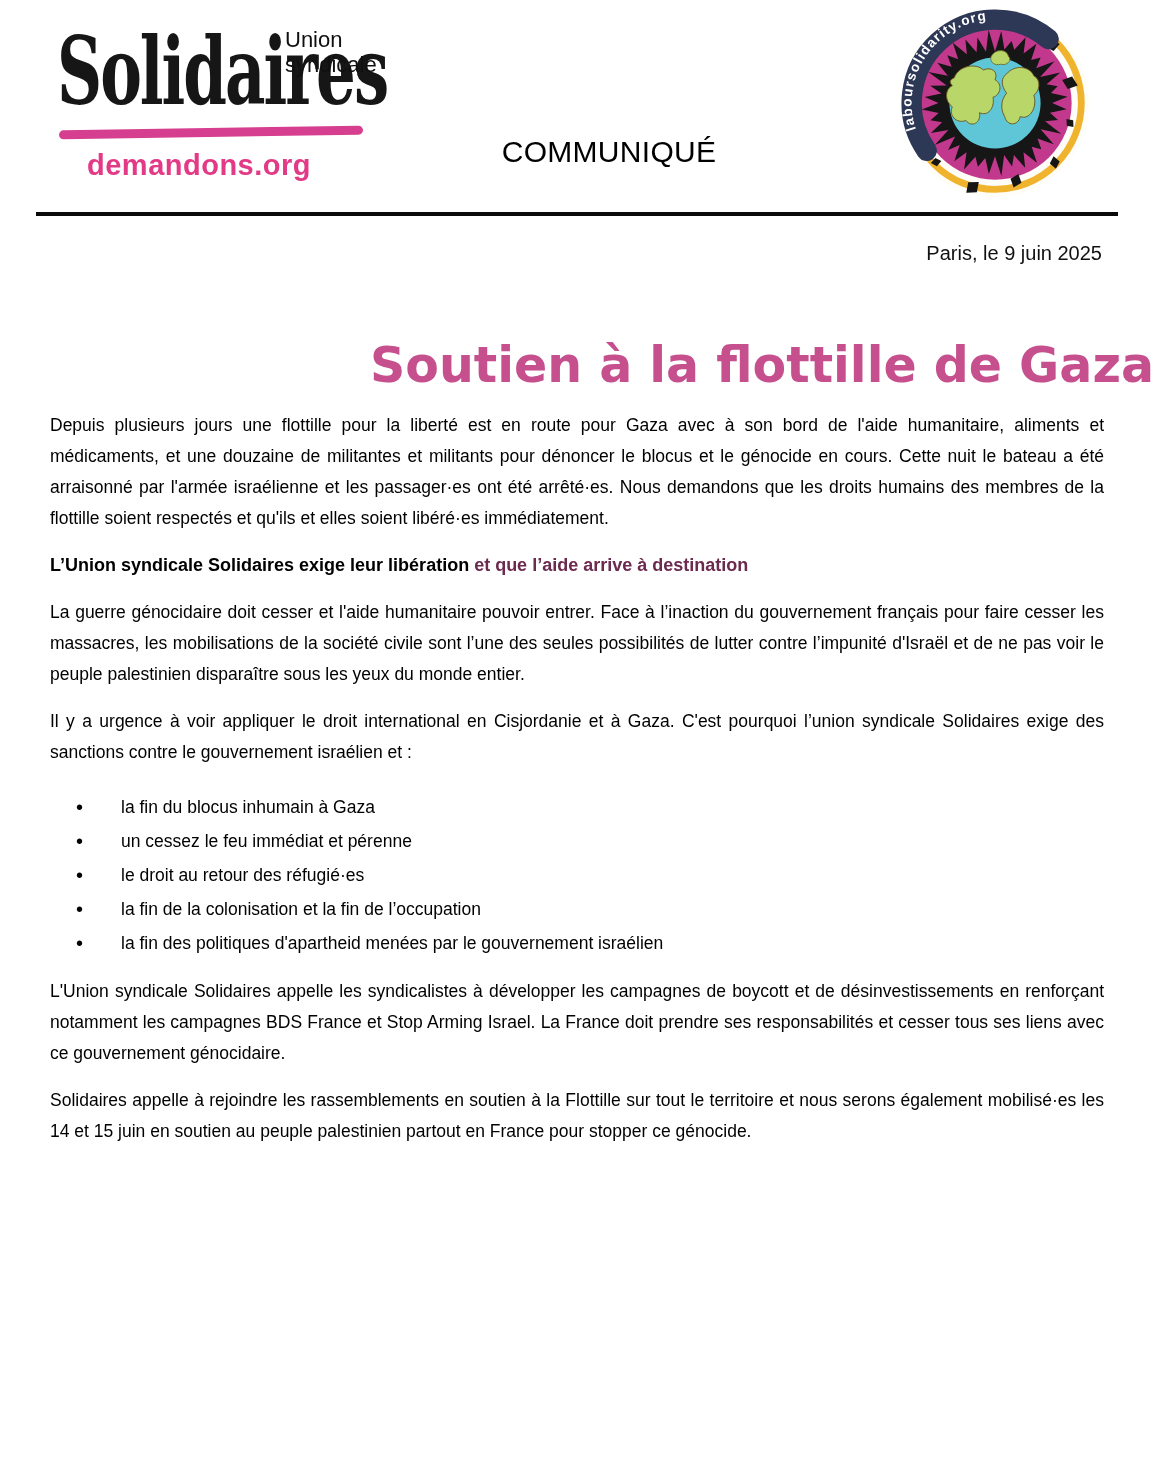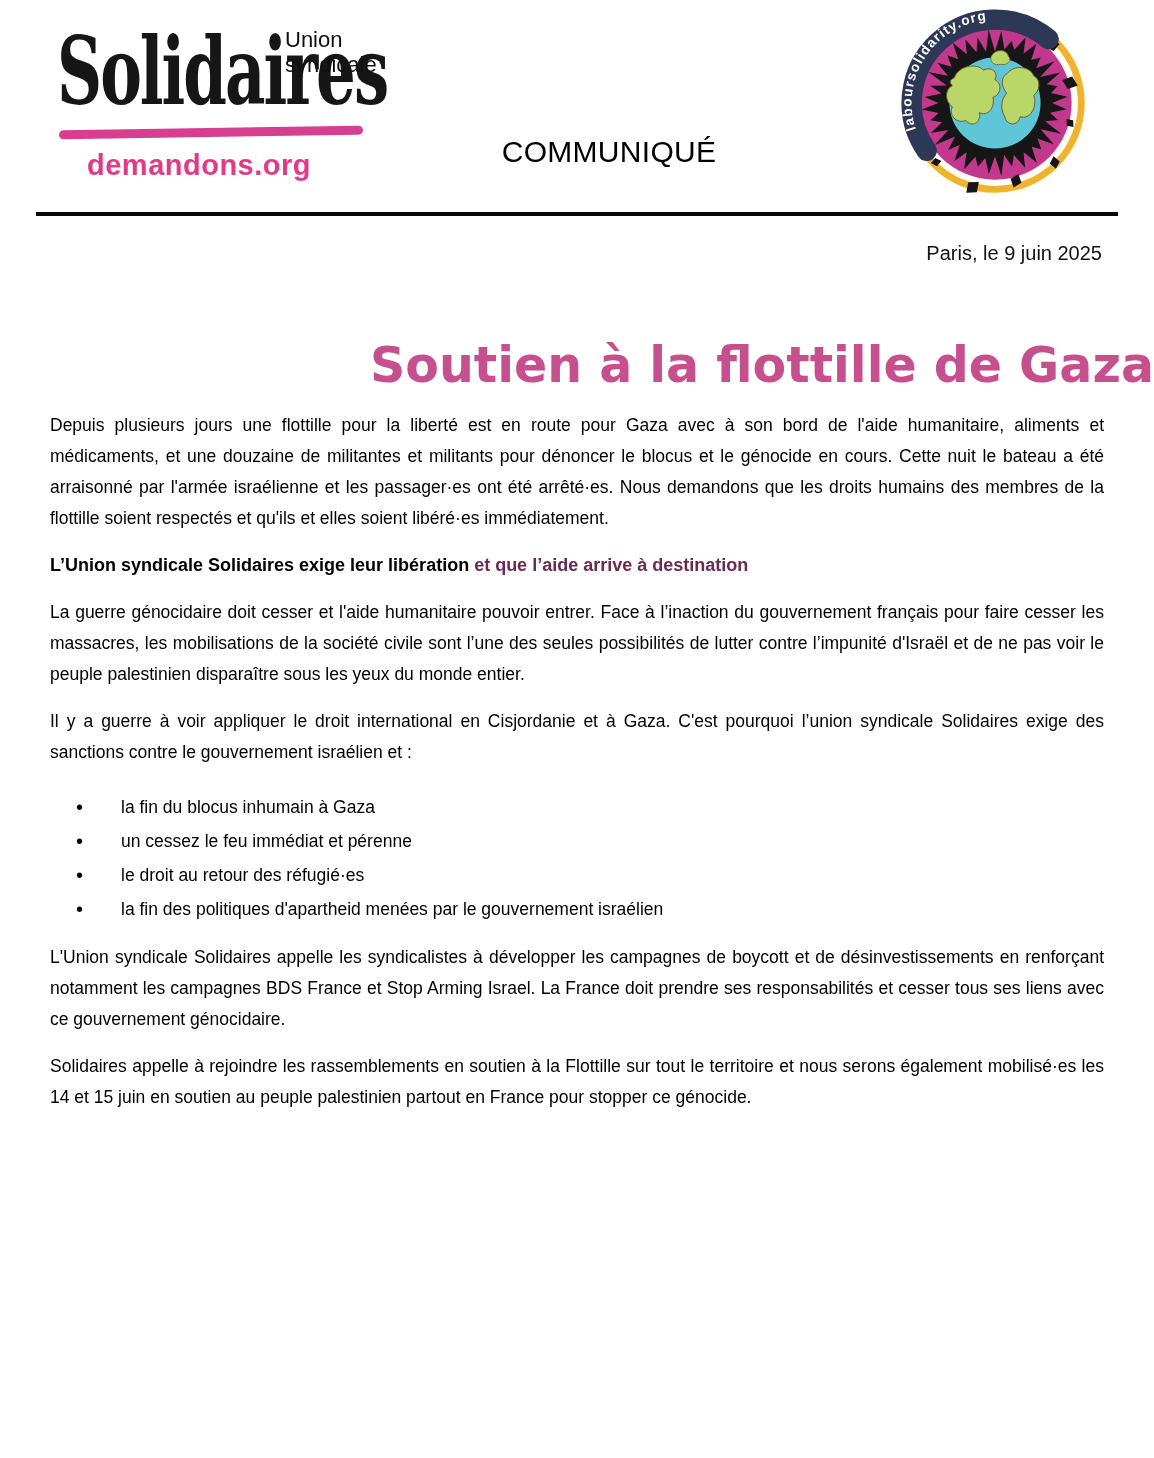"Il y a guerre à" p.p3 { text: guerre -> urgence }
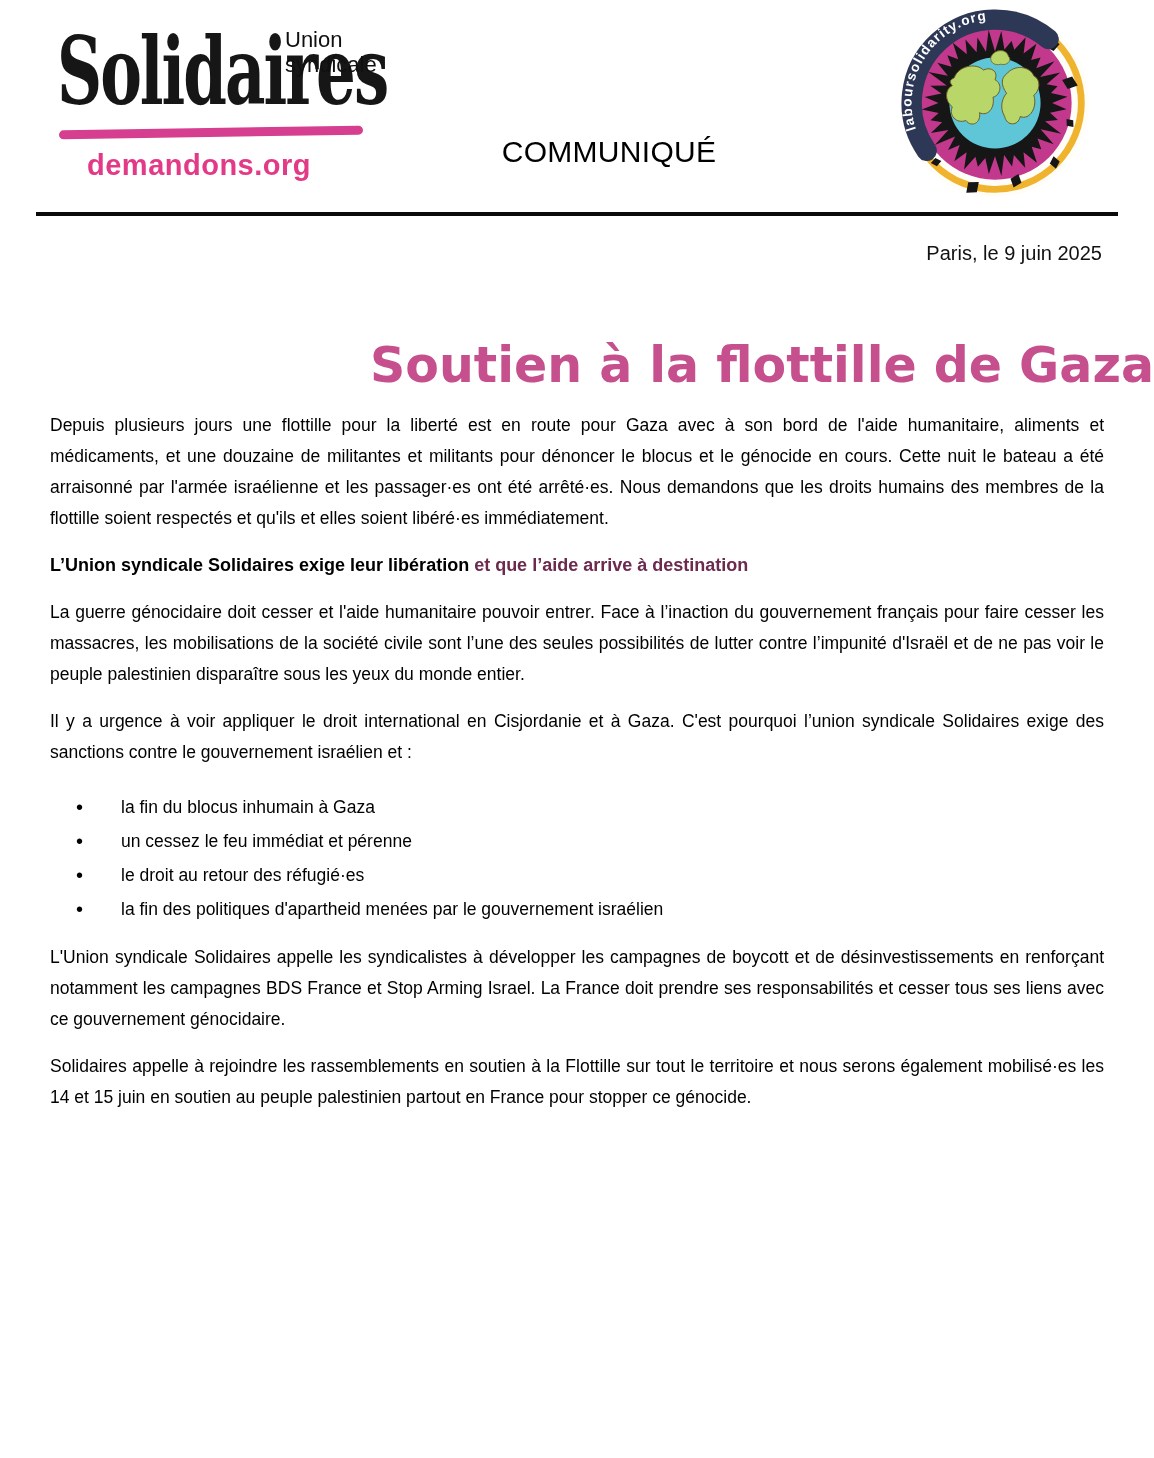"la fin de la colonisation" li { html: none -> <li>la fin de la colonisation et la fin de l’occupation</li> }
